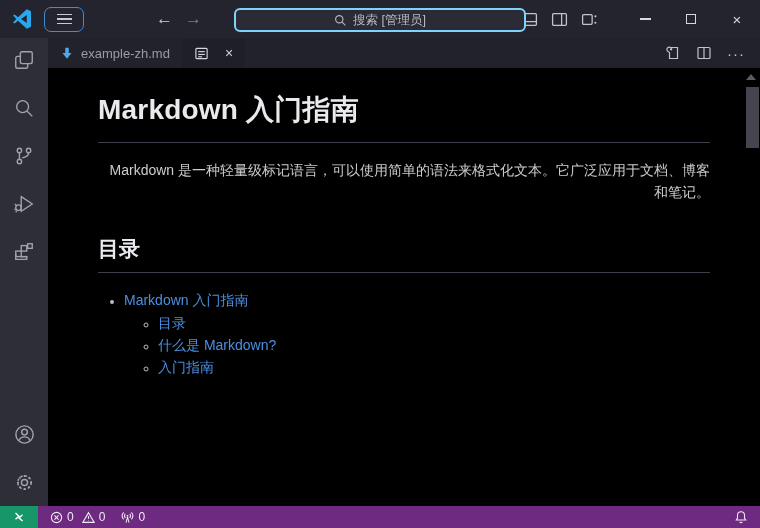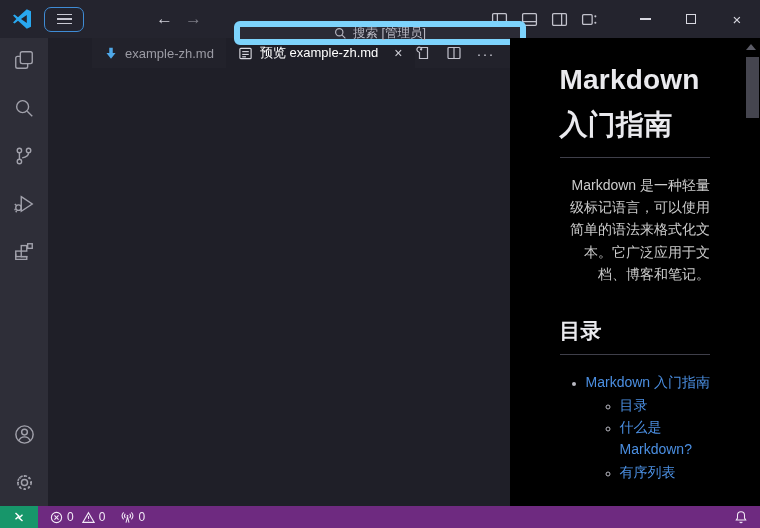"搜索 [管理员]" .searchbox { border: 6px solid #7dd3fc -> 2px solid #7dd3fc; top: 21px -> 8px }
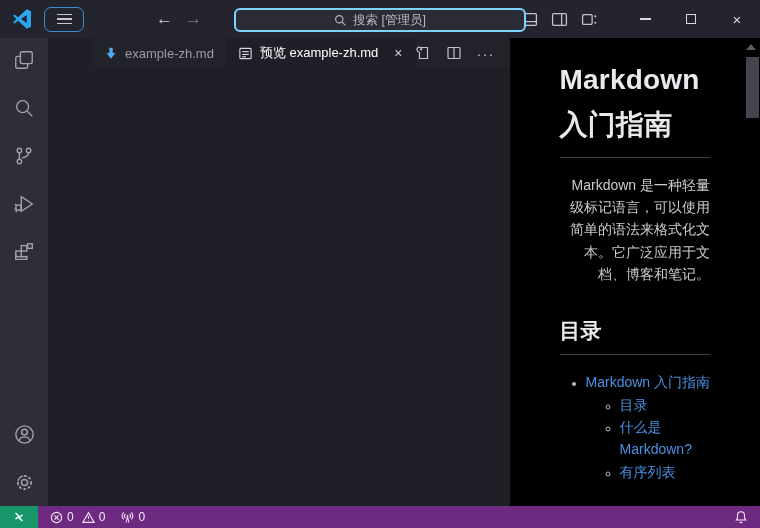"example-zh.md" .editor { flex-direction: row -> column; padding-left: 44px -> none }
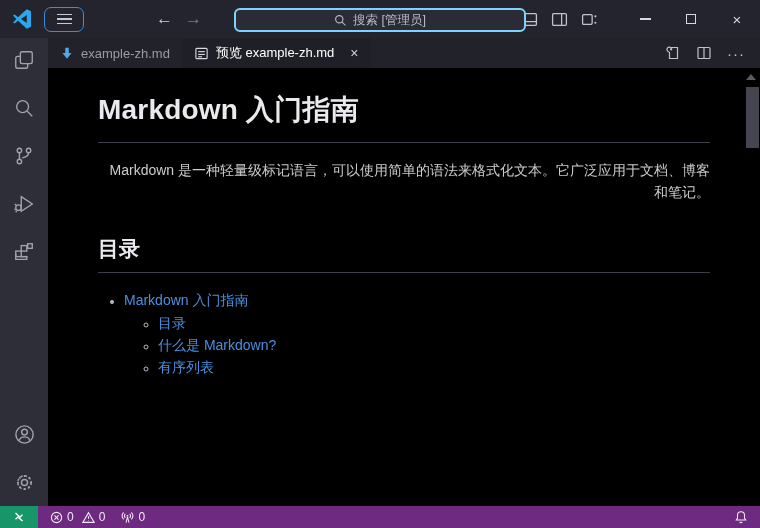"预览 example-zh.md" span { html: <span>预览 example-zh.md</span> -> none }
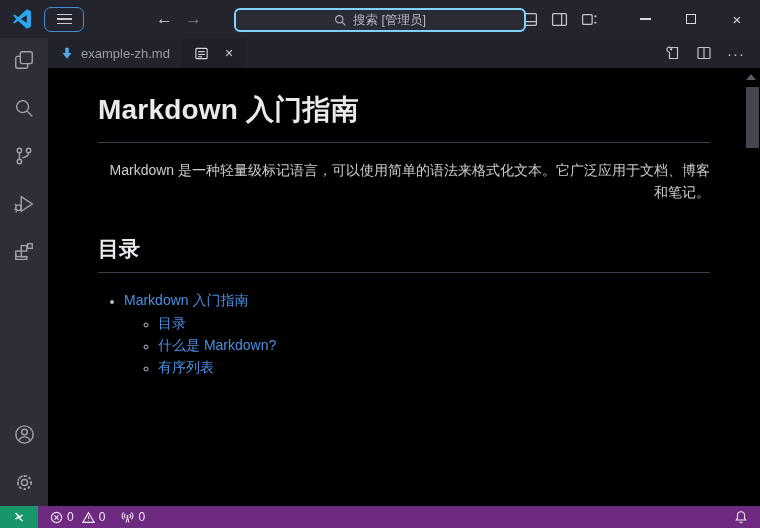"有序列表" a { text: 有序列表 -> 入门指南 }
